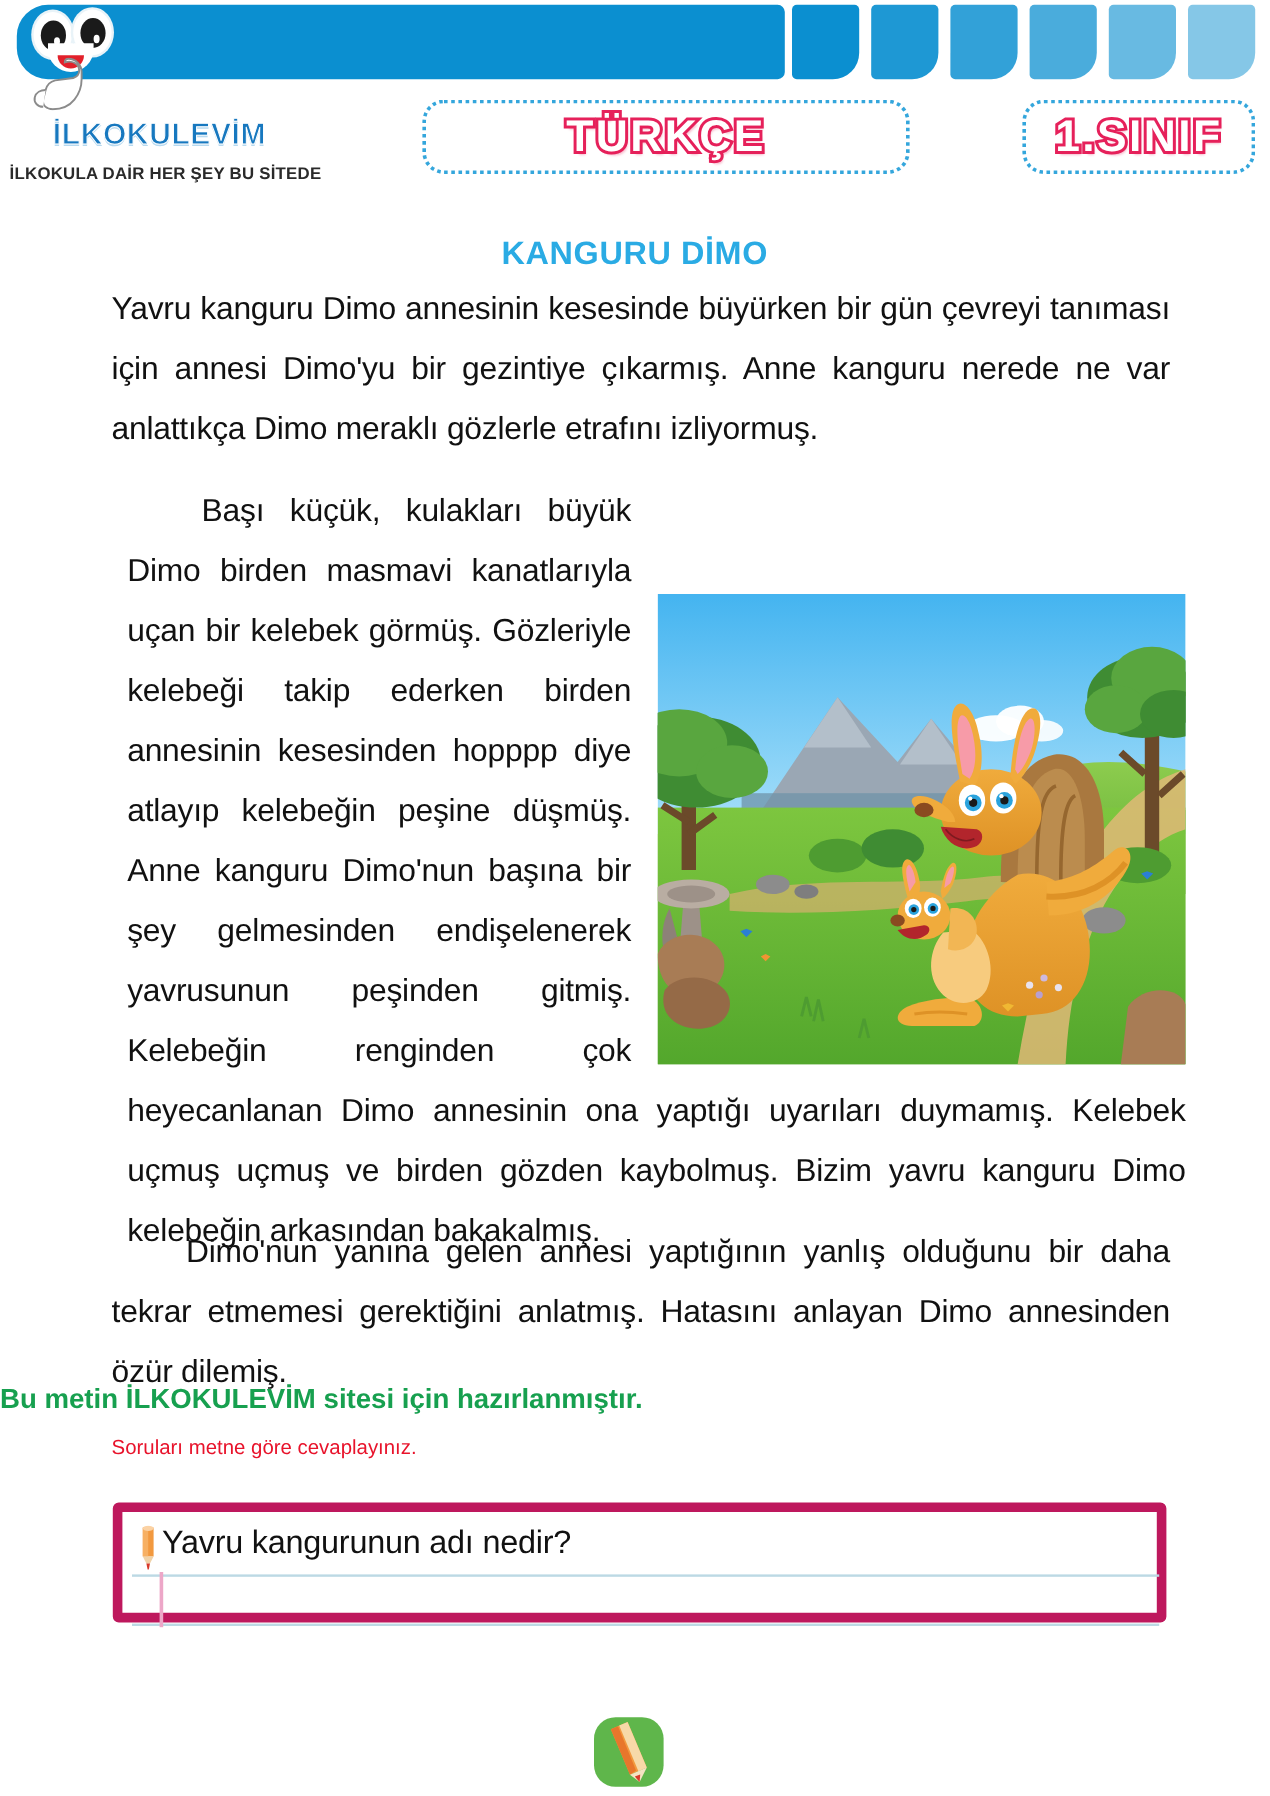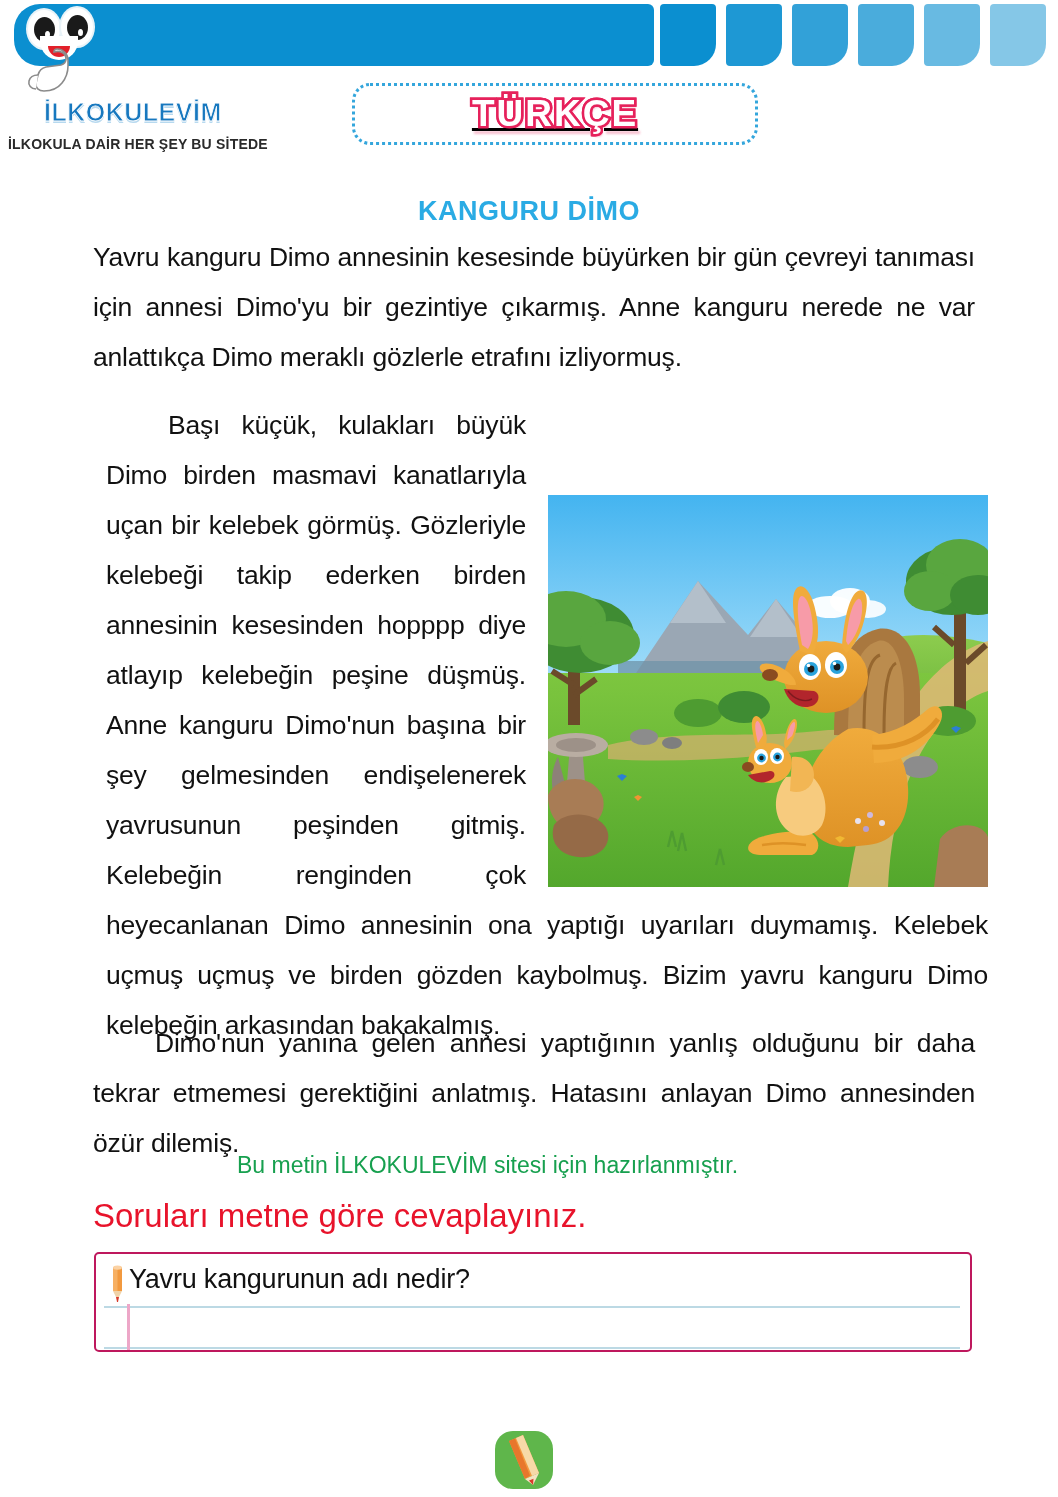"TÜRKÇE" .badge { text-decoration: underline -> none }
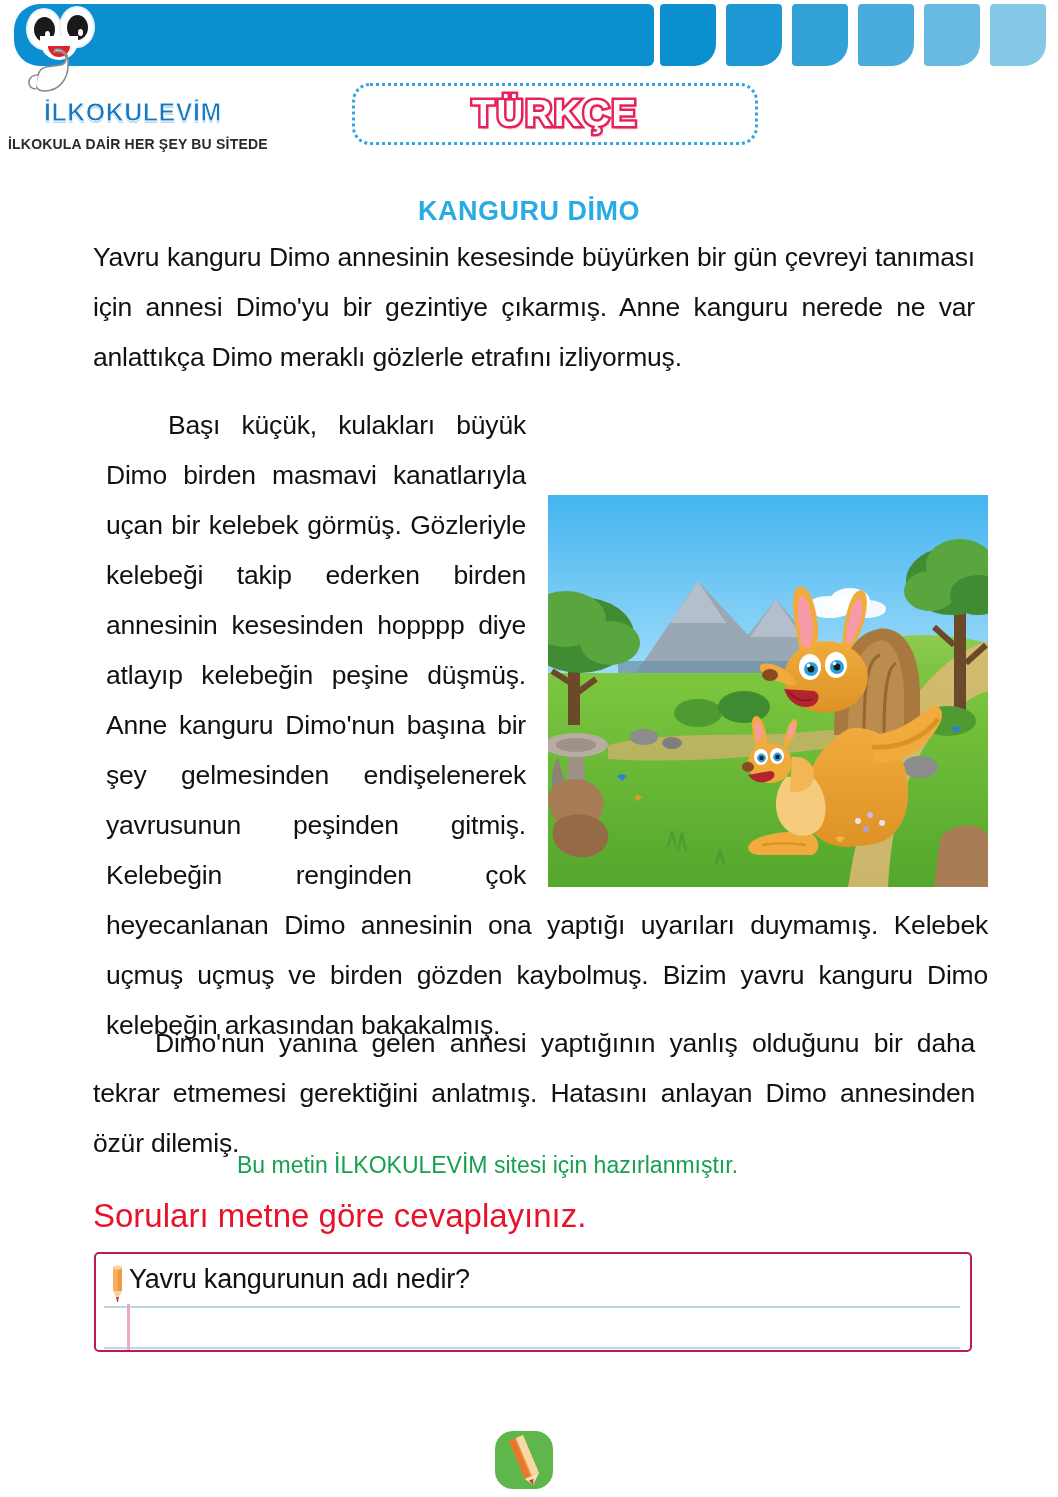"1.SINIF" div.badge { html: none -> <div> <span>1.SINIF</span> </div> }
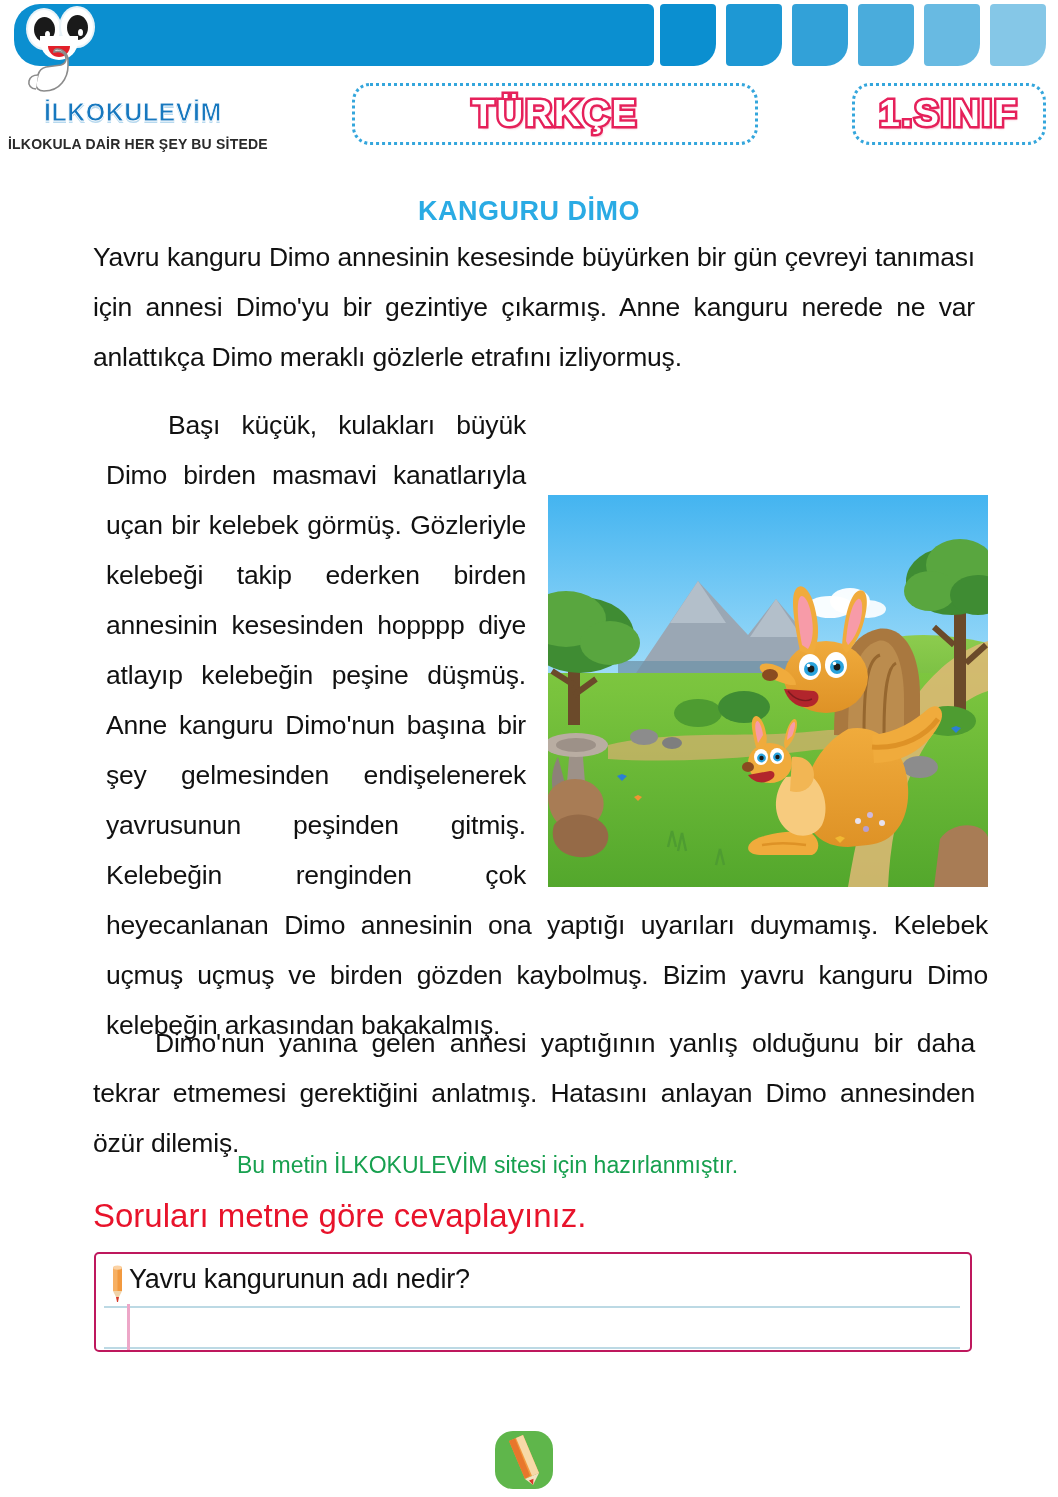"Bu metin İLKOKULEVİM sitesi için" .credit-line { font-weight: normal -> bold; text-align: center -> left }
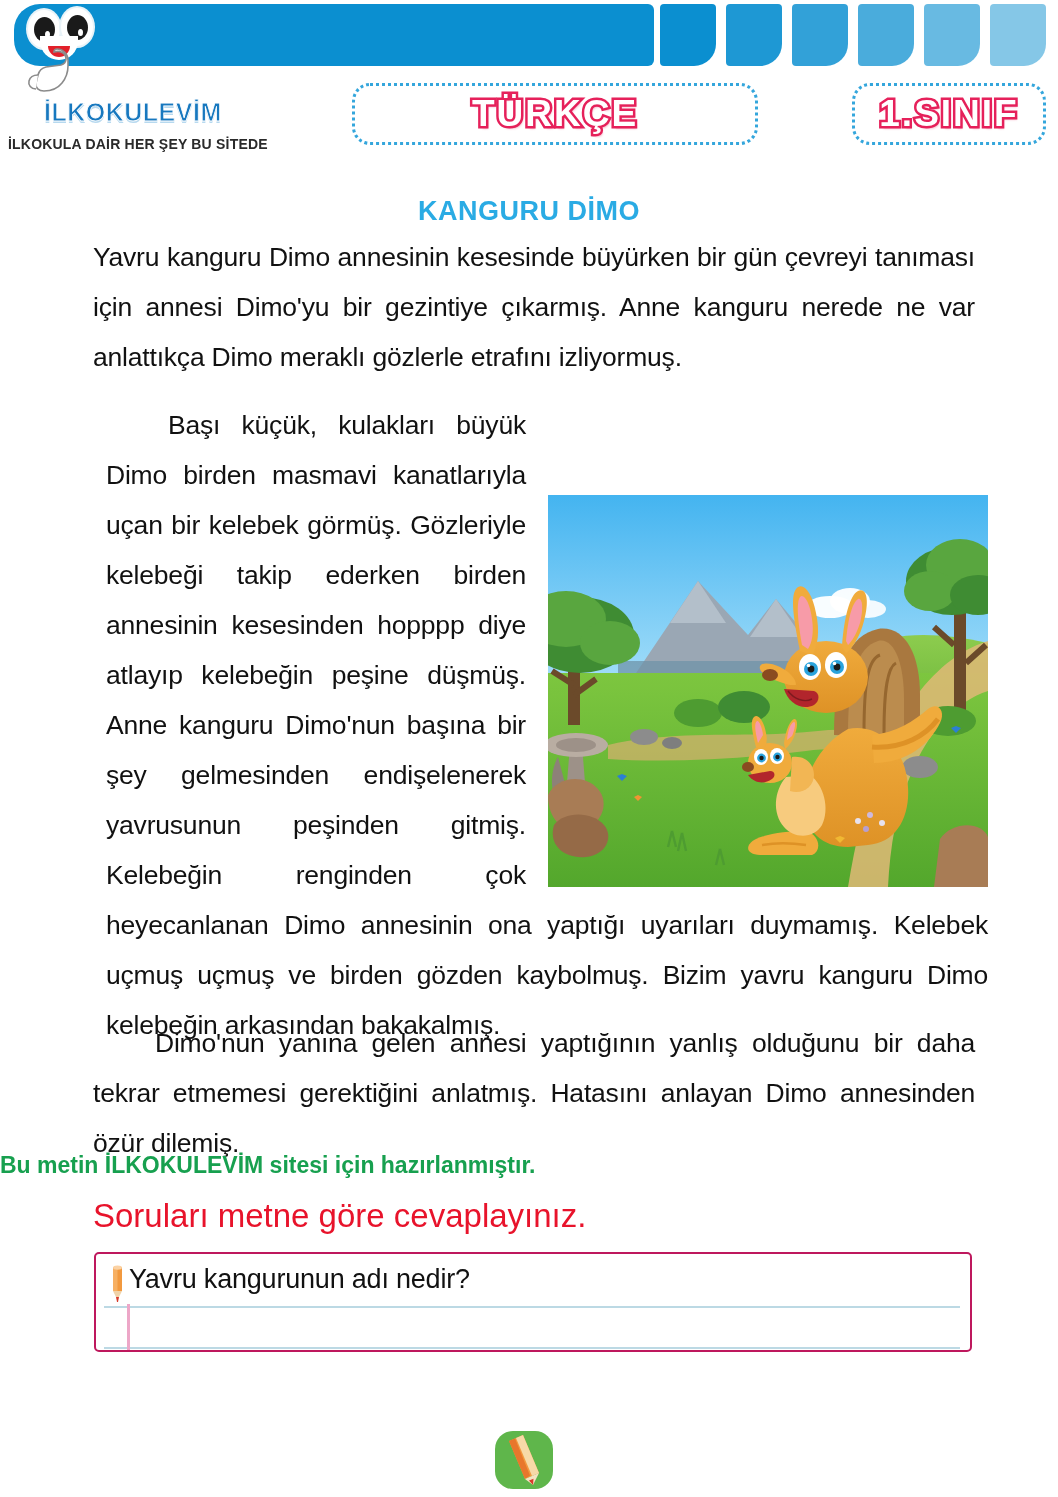"Soruları metne göre cevaplayınız." .instruction-line { font-size: 33px -> 17px }
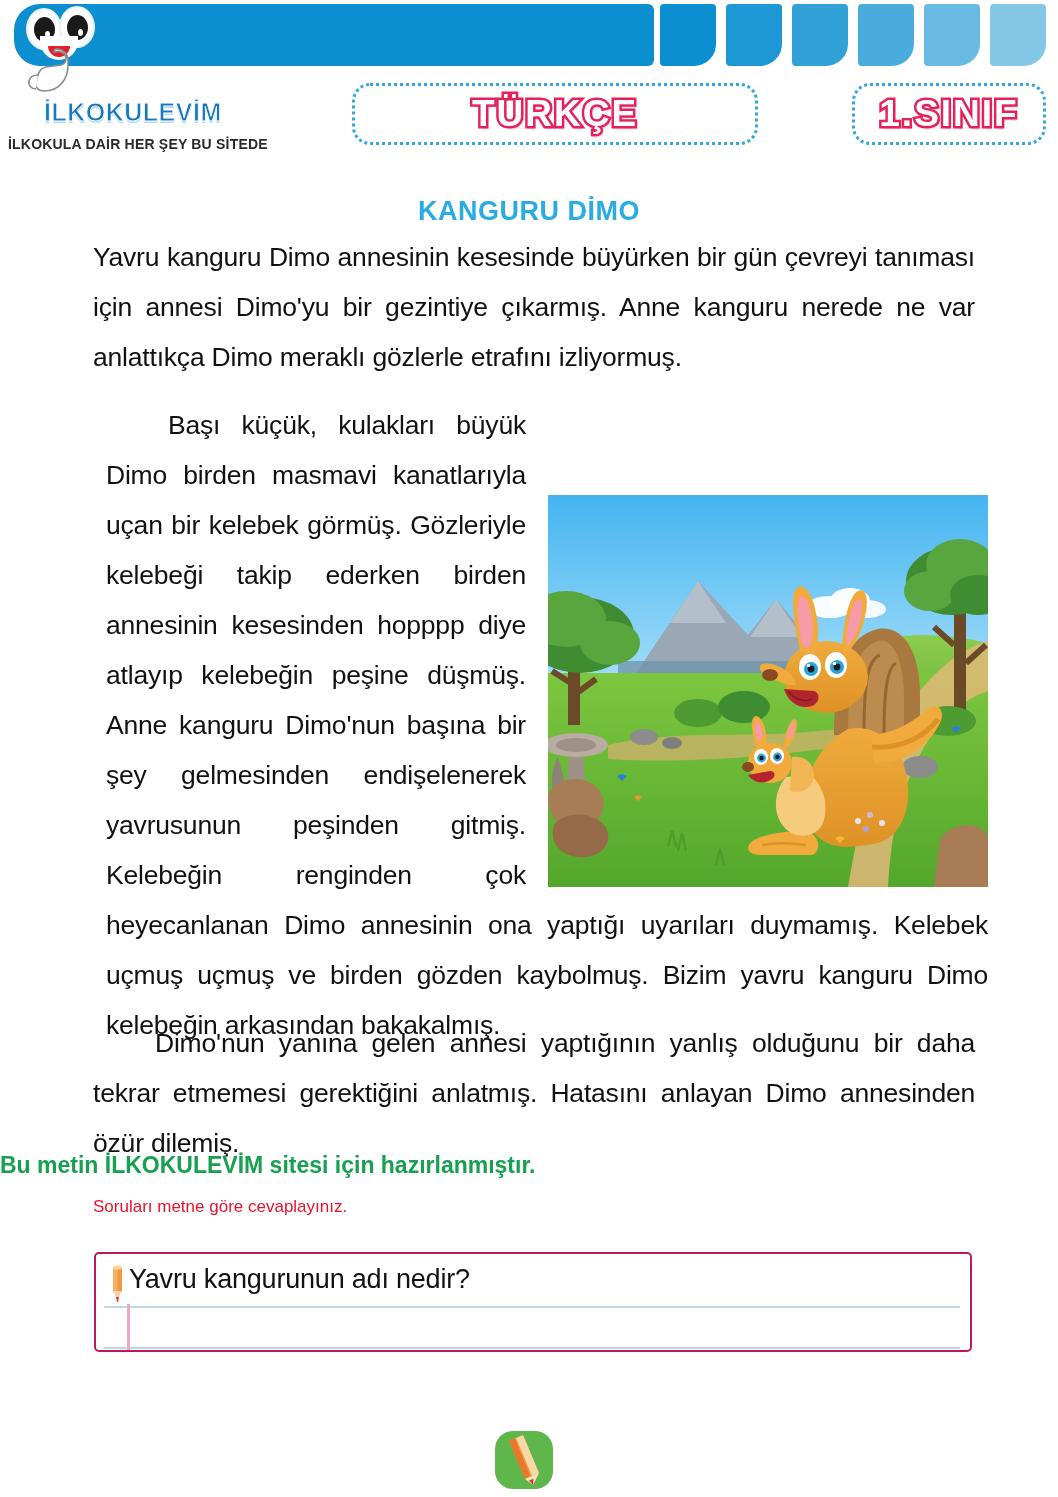"Yavru kangurunun adı nedir?" .question-box { border: 2px solid #be185d -> 8px solid #be185d }
